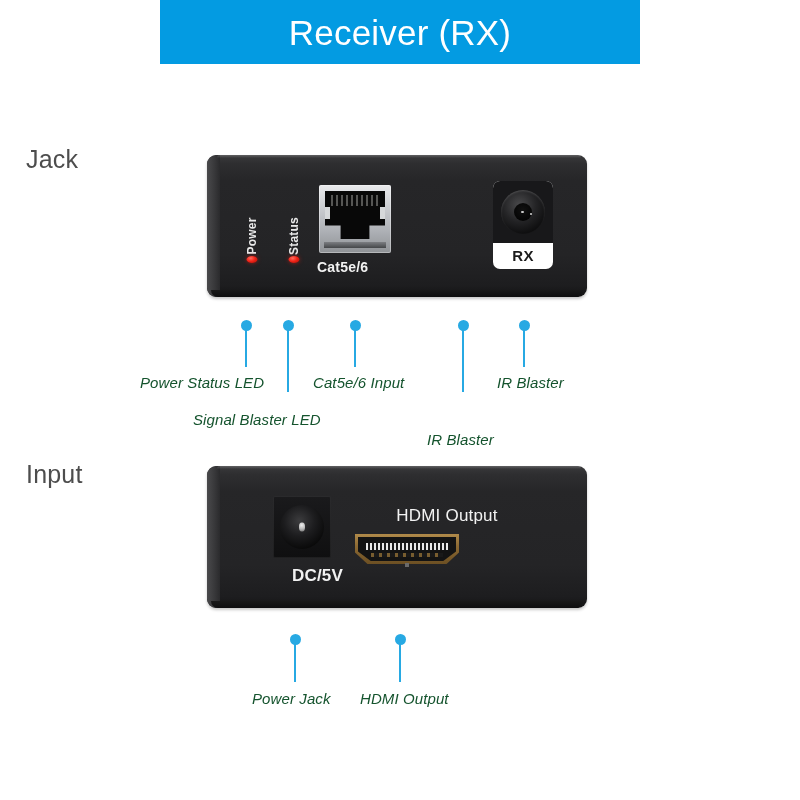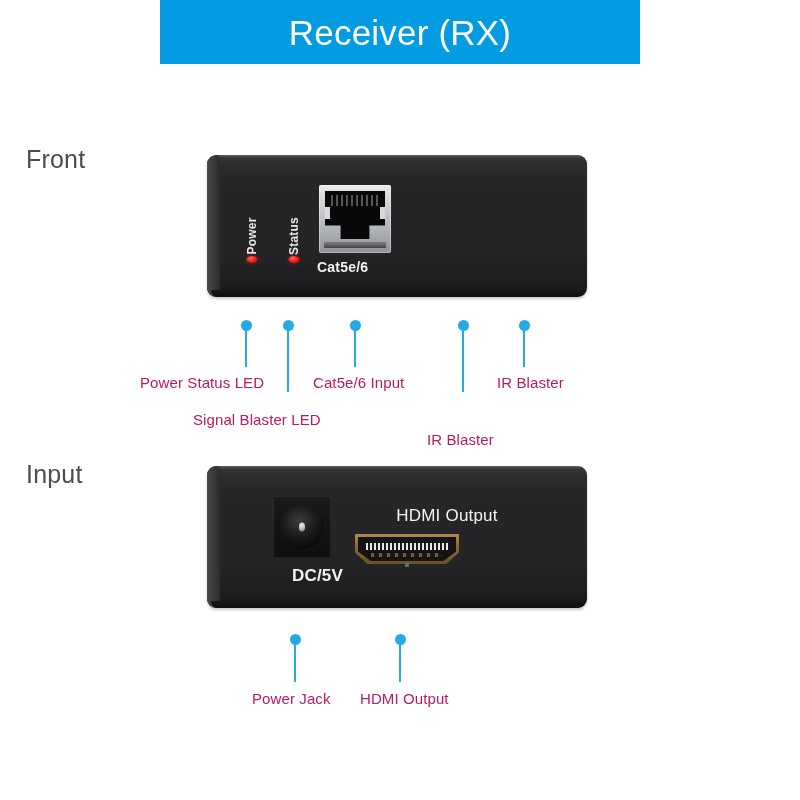"Front" div.section-label { text: Front -> Jack }
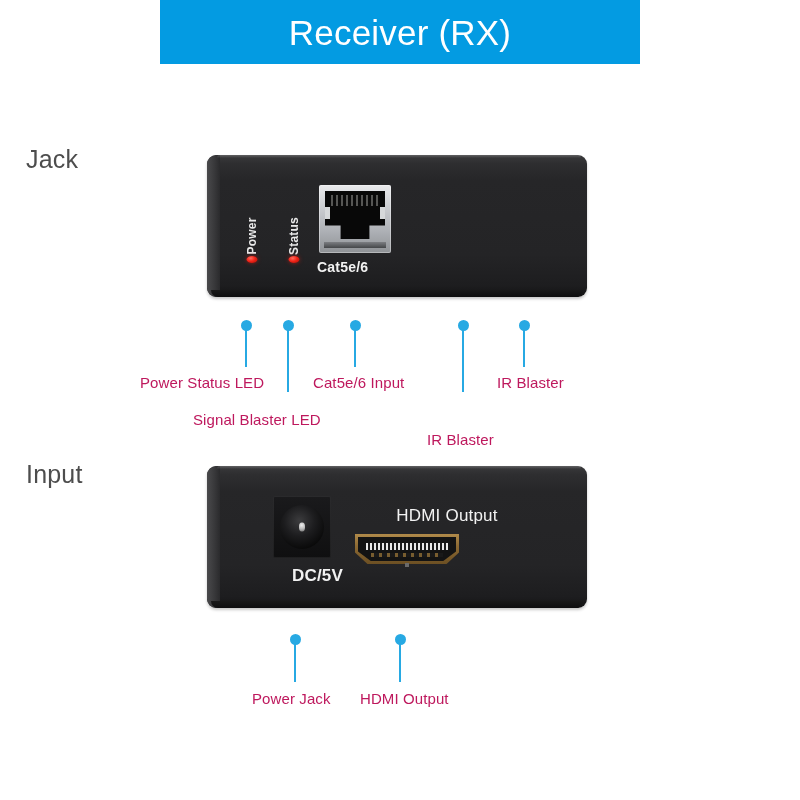"RX" div.ir-jack { html: none -> <div> <div> <div> <div></div> <div></div> <div></div> </div> </div> <div>RX</div> </div> }
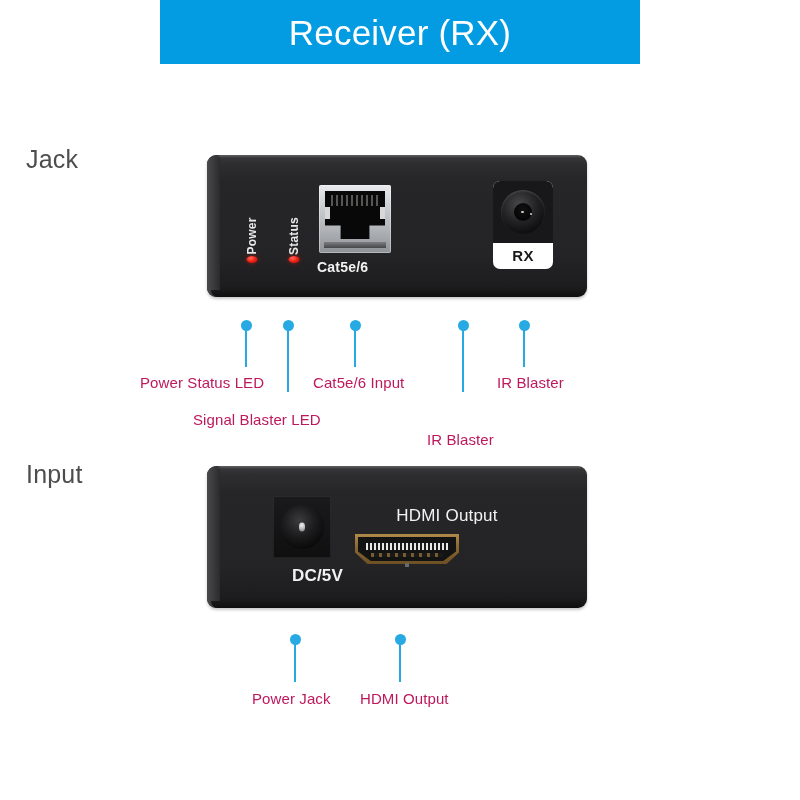"Power Status LED" .callout-label { color: #be185d -> #14532d; font-style: none -> italic }
